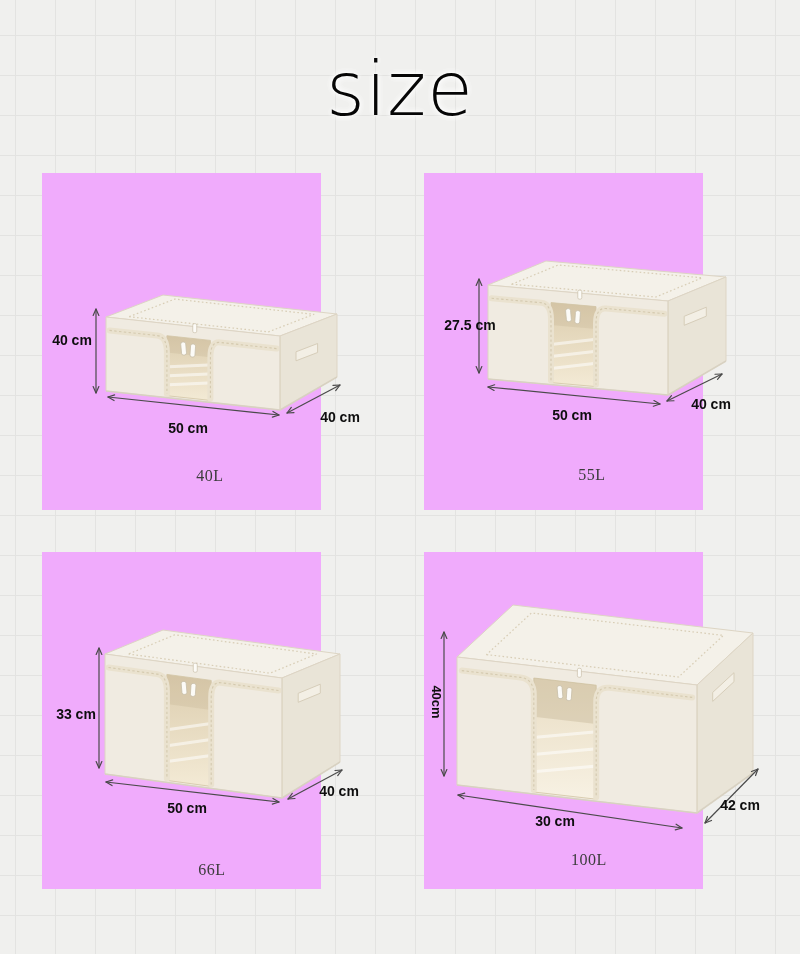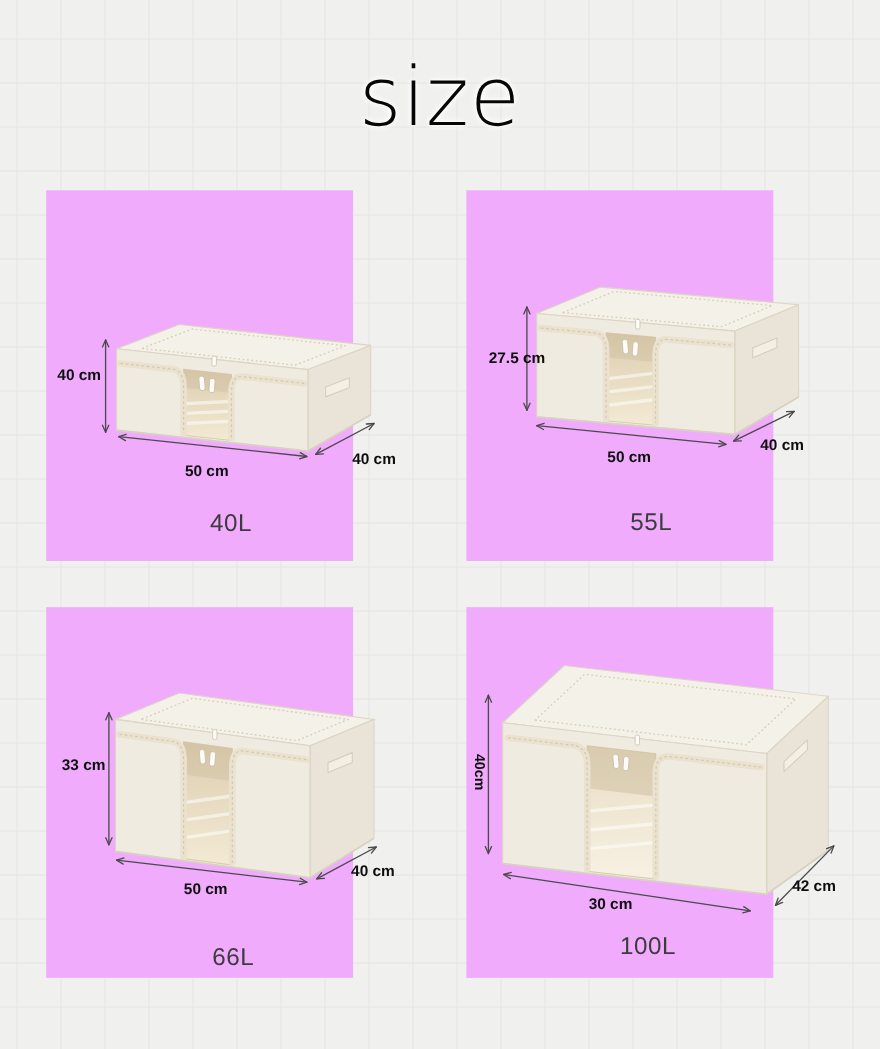"40L" .volume-label { font-family: none -> Liberation Serif, serif; font-size: 22px -> 16px }
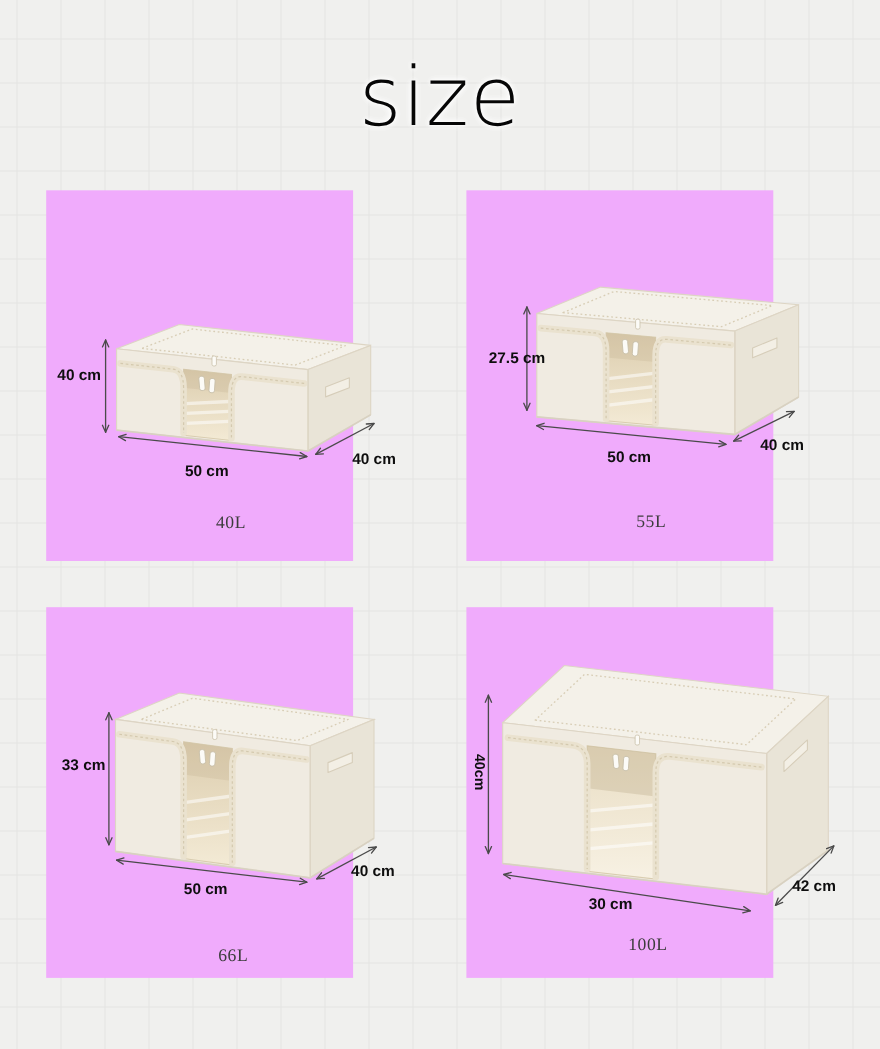"33 cm" div.dim-label { top: 143px -> 162px }
